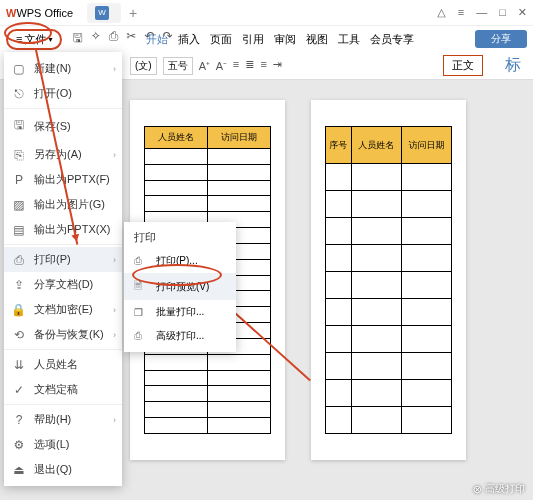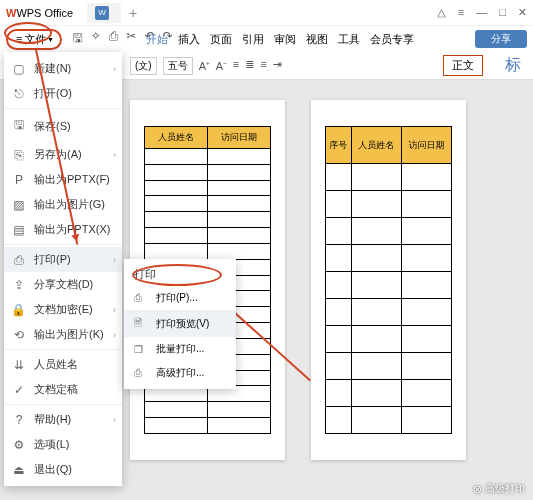"打印" .submenu { margin-top: 37px -> none }
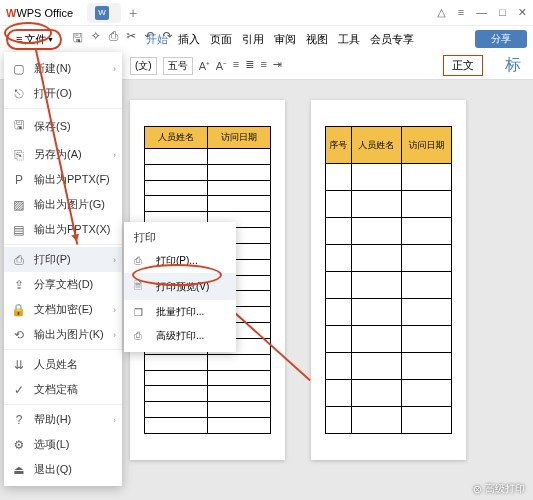"输出为图片(K)" span { text: 输出为图片 -> 备份与恢复 }
